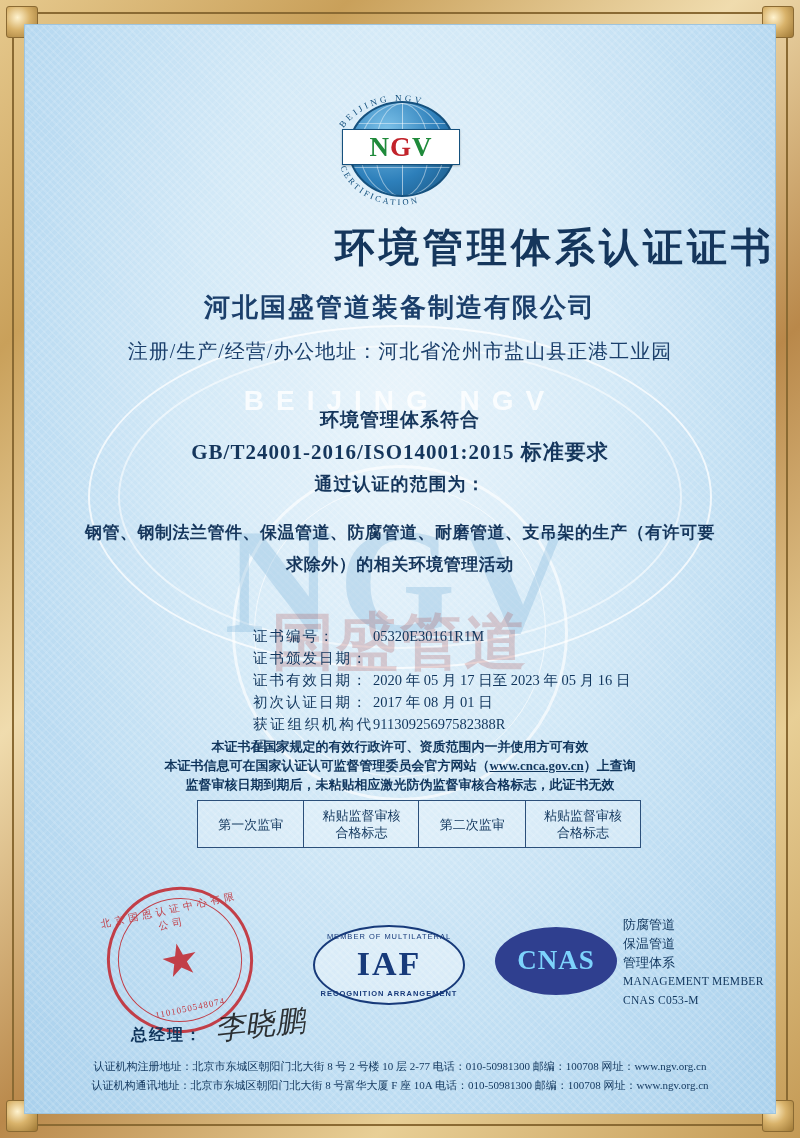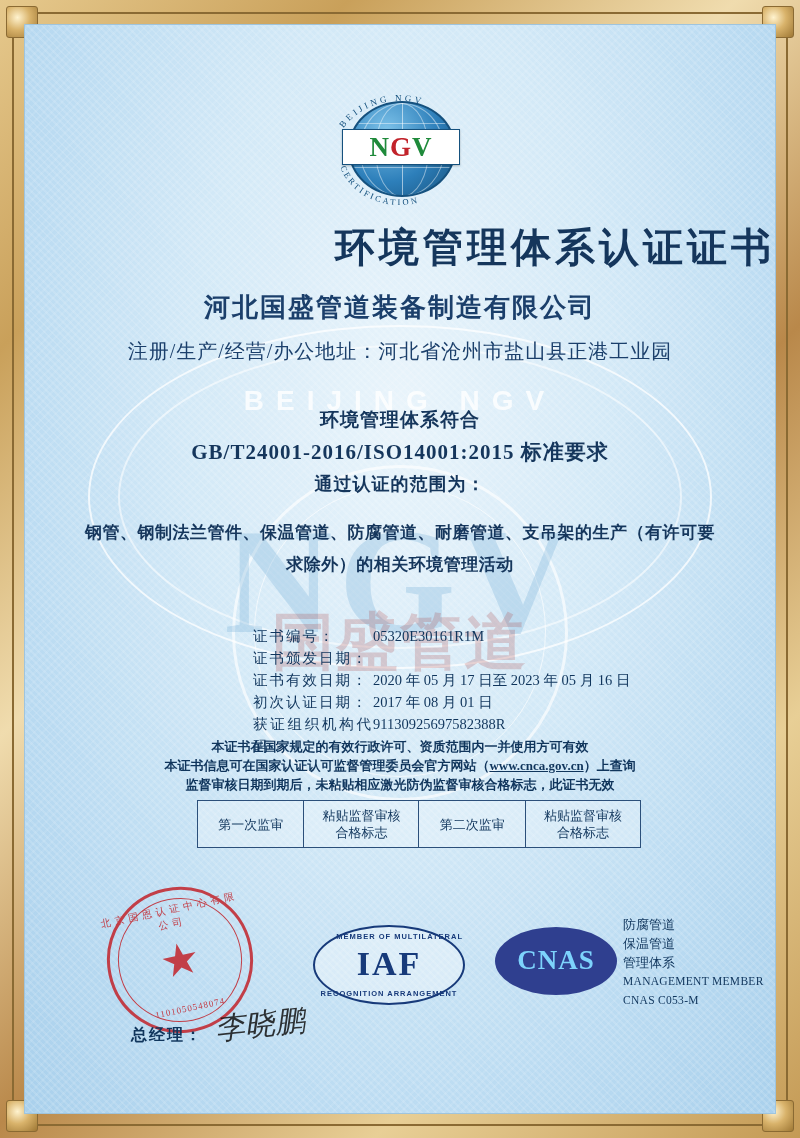"MEMBER OF MULTILATERAL" .iaf-top { font-weight: bold -> normal; text-align: right -> center }
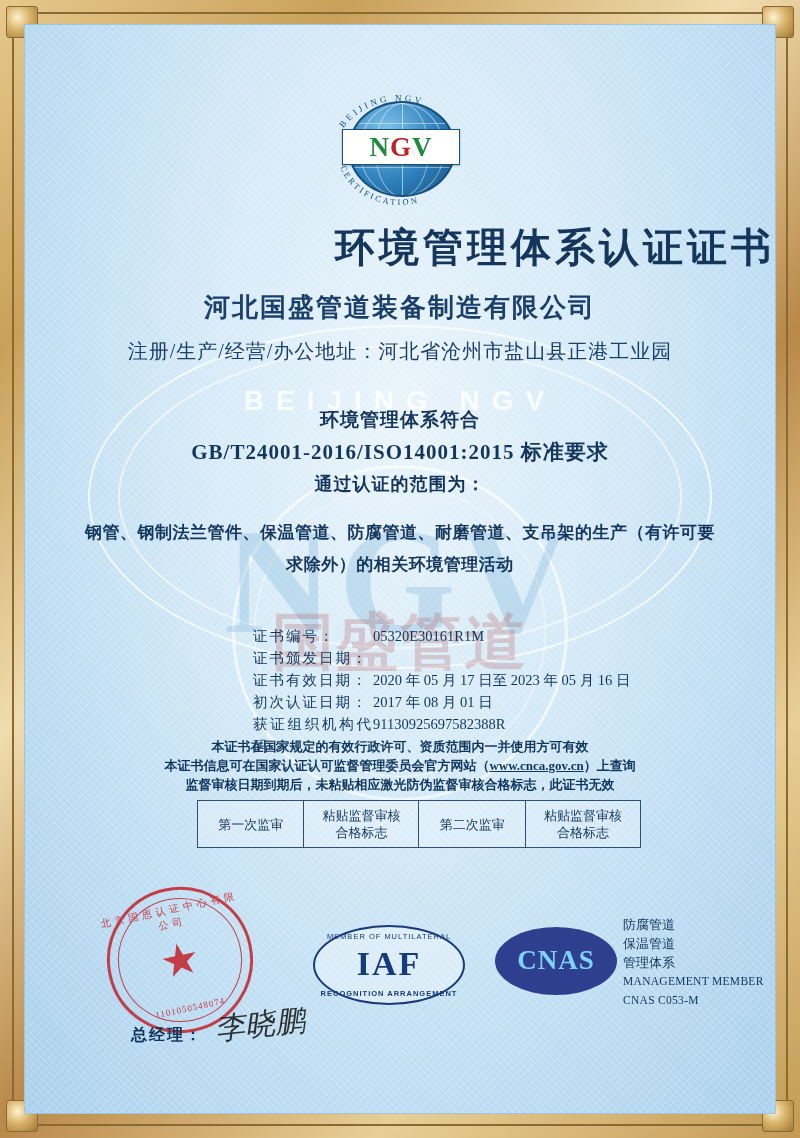"认证机构注册地址：北京市东城区朝阳门北大街 8 号 2 号楼" div.footer { html: none -> <div> <div>认证机构注册地址：北京市东城区朝阳门北大街 8 号 2 号楼 10 层 2-77 电话：010-50981300 邮编：100708 网址：www.ngv.org.cn</div> <div>认证机构通讯地址：北京市东城区朝阳门北大街 8 号富华大厦 F 座 10A 电话：010-50981300 邮编：100708 网址：www.ngv.org.cn</div> </div> }
